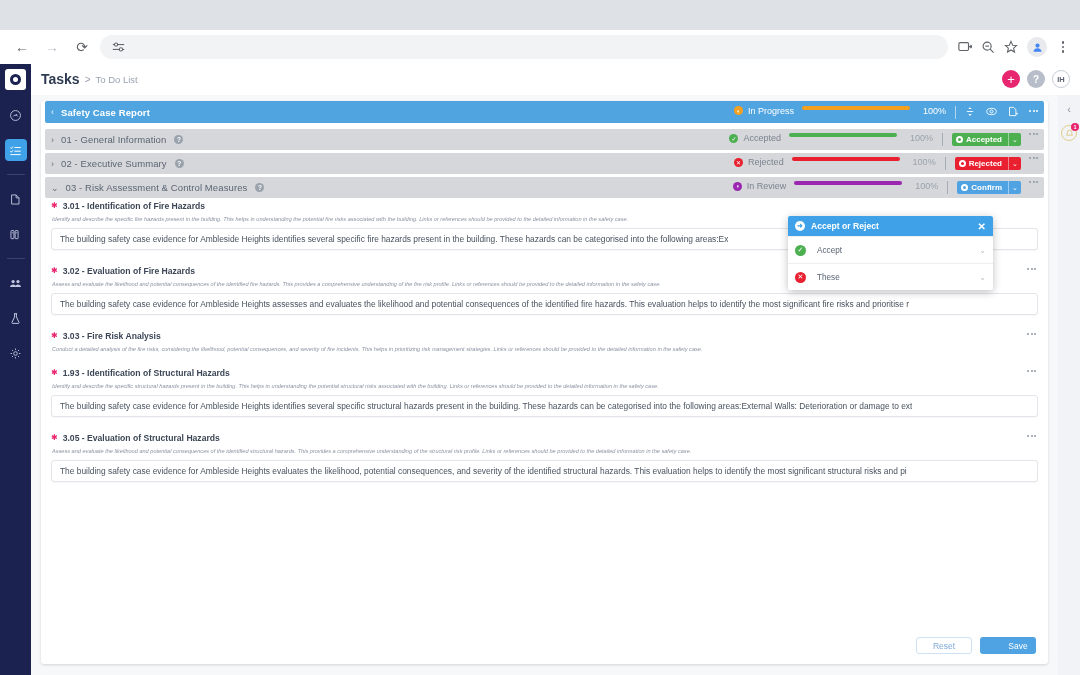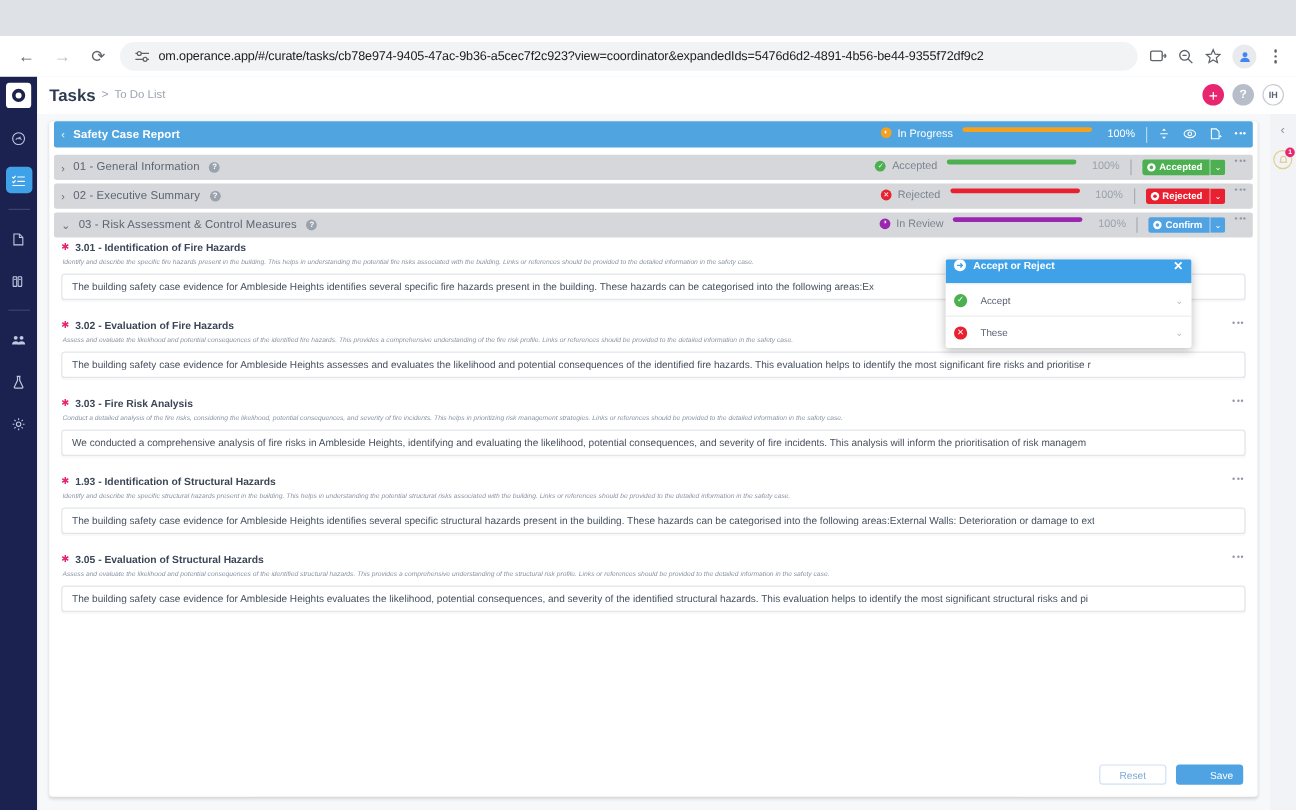"om.operance.app/#/curate/tasks/cb78e974-" span.url { html: <span>om.operance.app/#/curate/tasks/cb78e974-9405-47ac-9b36-a5cec7f2c923?view=coordinator&amp;expandedIds=5476d6d2-4891-4b56-be44-9355f72df9c2</span> -> none }
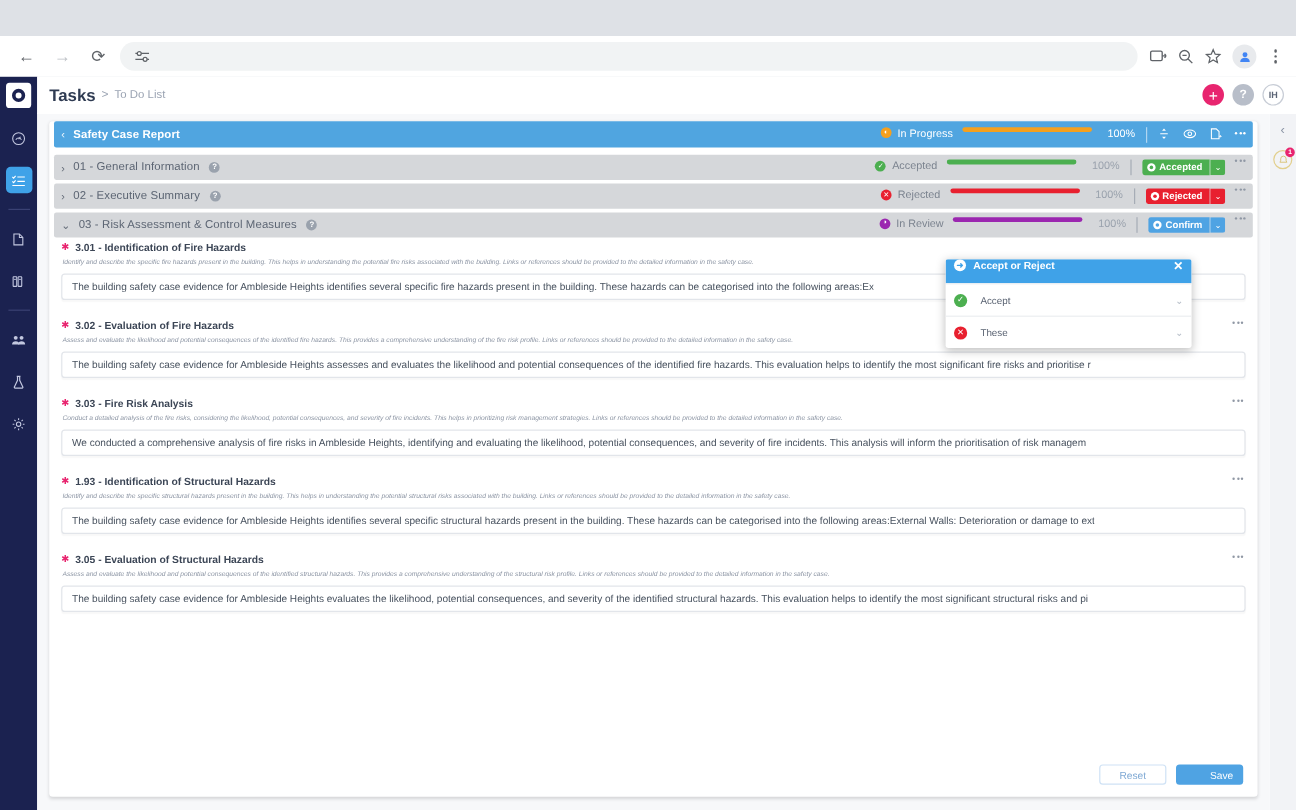"Accept or Reject" .popup-head { align-items: none -> center }
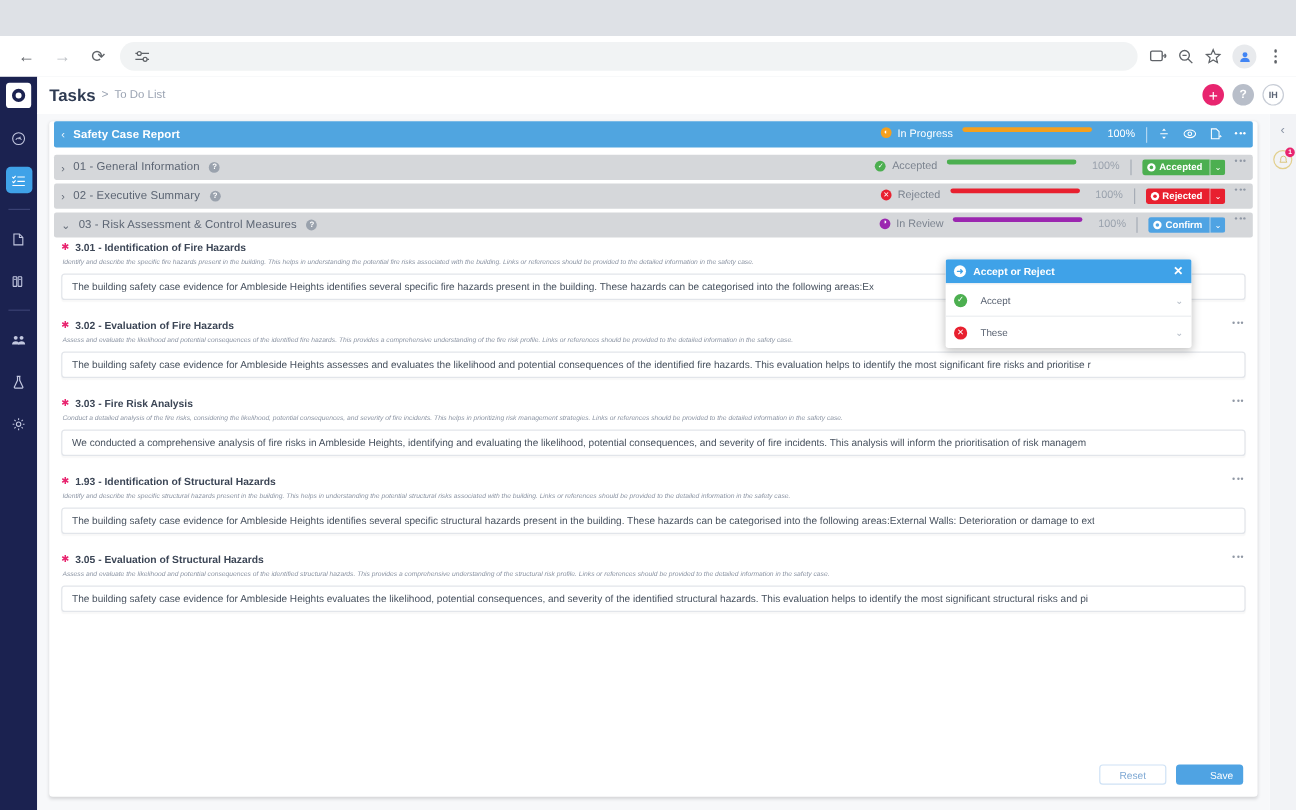"We conducted a comprehensive analysis" div.qinput { html: <div> <span>We conducted a comprehensive analysis of fire risks in Ambleside Heights, identifying and evaluating the likelihood, potential consequences, and severity of fire incidents. This analysis will inform the prioritisation of risk managem</span> </div> -> none }
